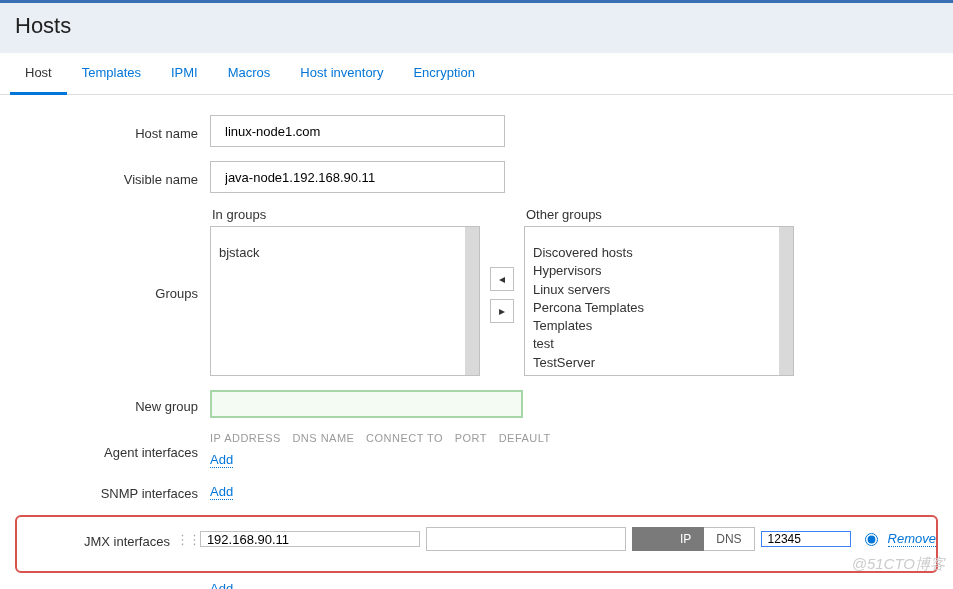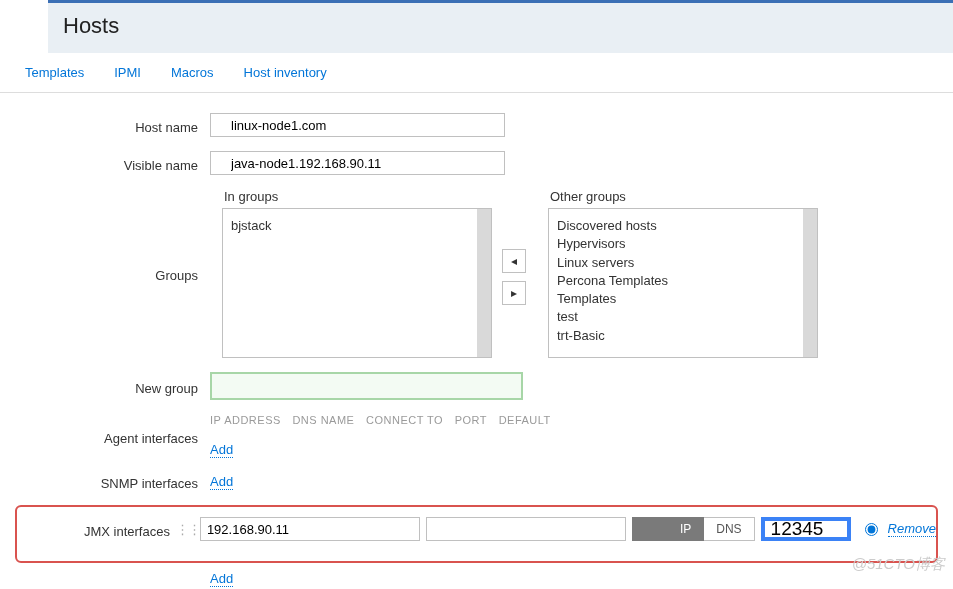"Hosts" .page-header { margin-left: 48px -> none }
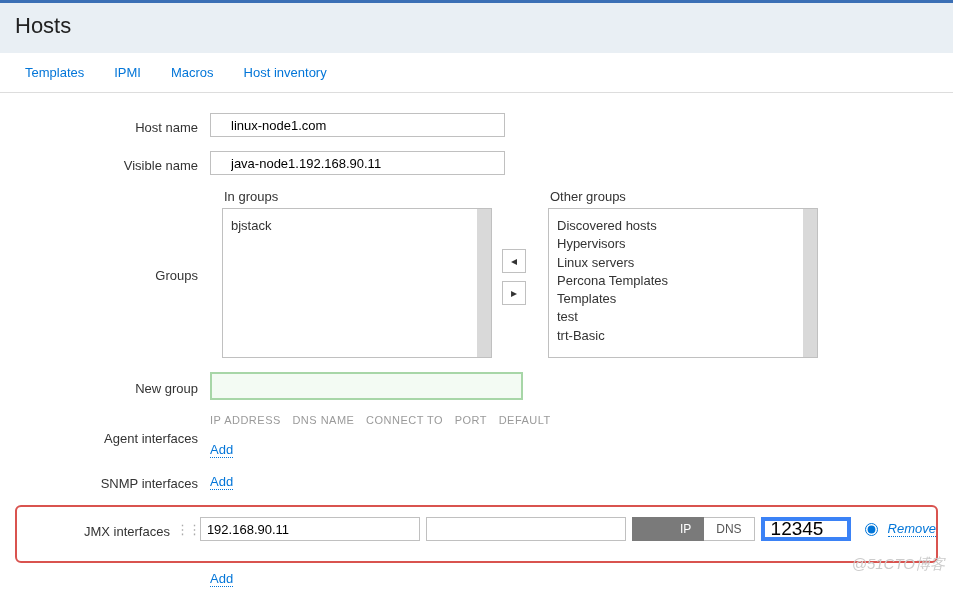"Host" div.tab { html: none -> <div>Host</div> }
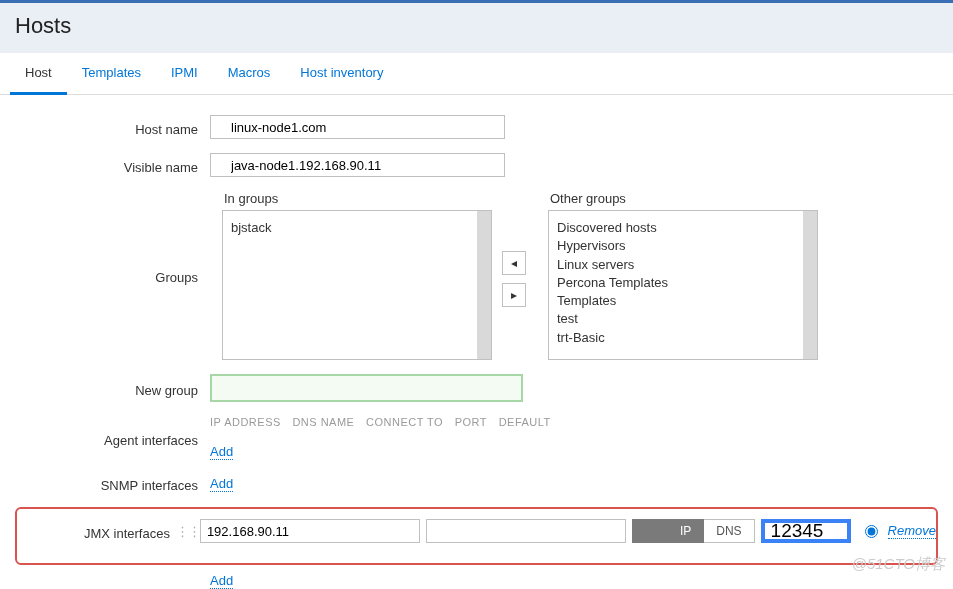"Encryption" div.tab { html: none -> <div>Encryption</div> }
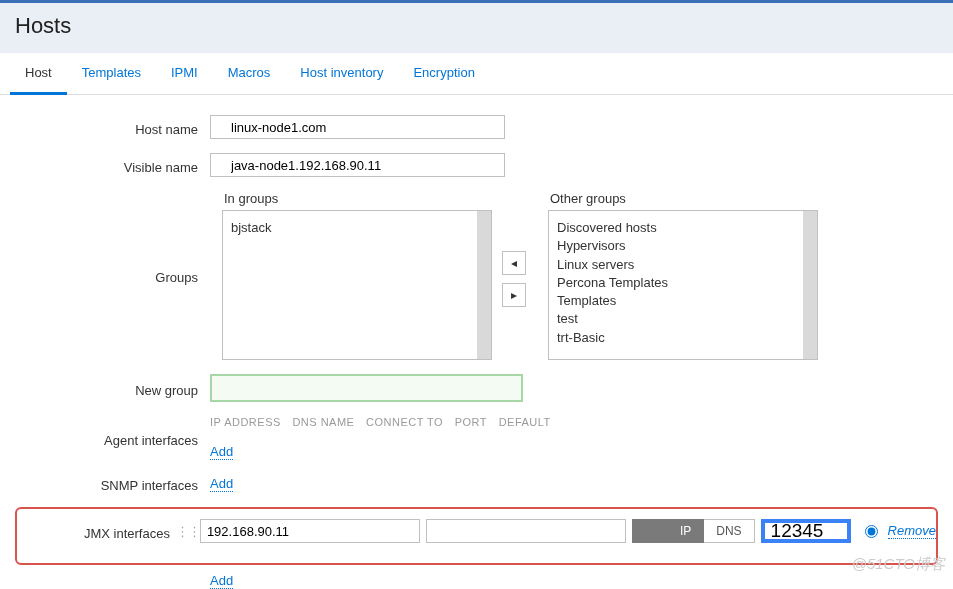"linux-node1.com" .text-input { height: 24px -> 32px; padding: 4px 20px -> 4px 14px }
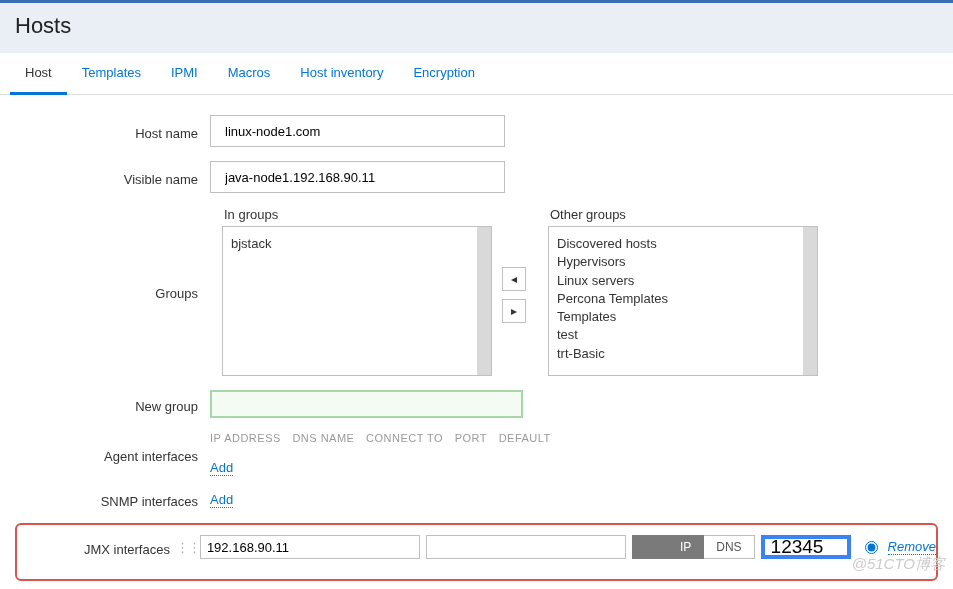"In groups" .group-col { margin-left: 12px -> none }
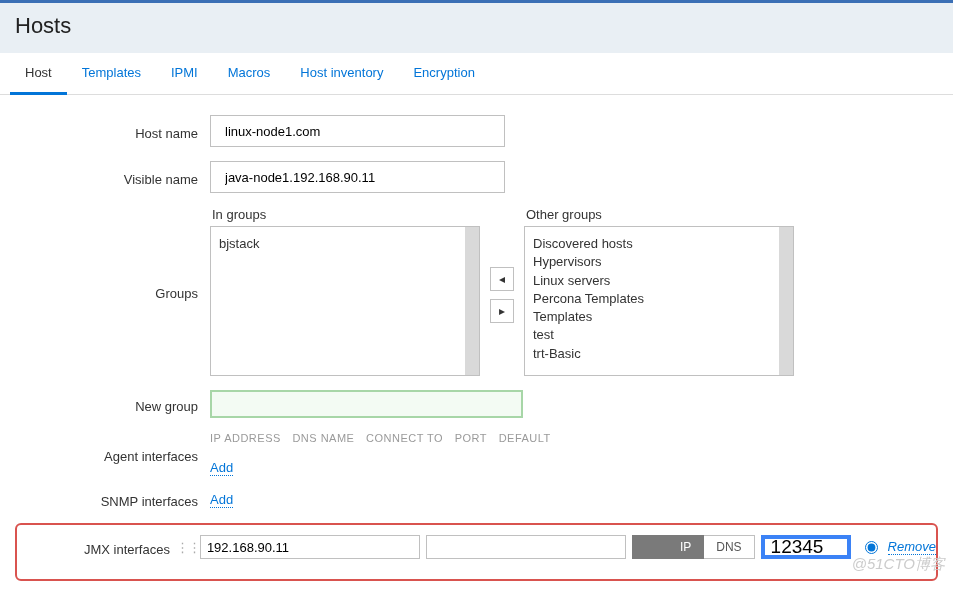"bjstack" .listbox { padding: 8px 2px -> 17px 2px }
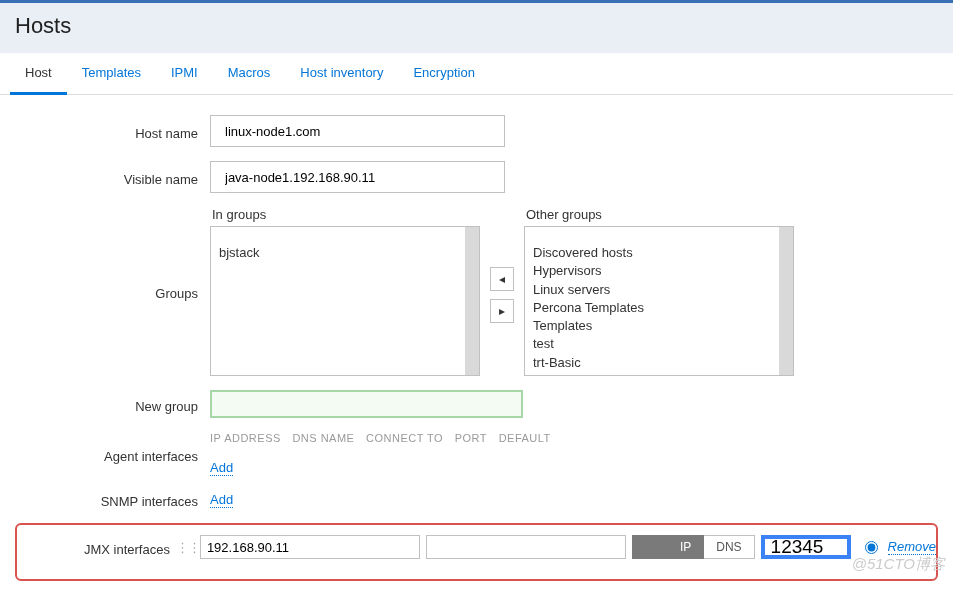"TestServer" div.opt { html: none -> <div>TestServer</div> }
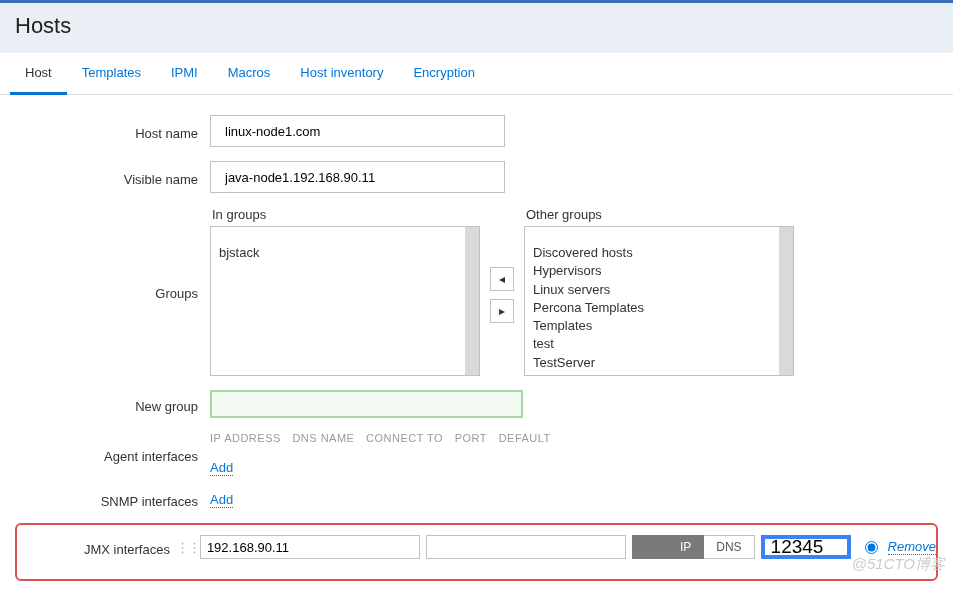"IP ADDRESS DNS NAME CONNECT" .iface-header { margin-bottom: 16px -> 8px }
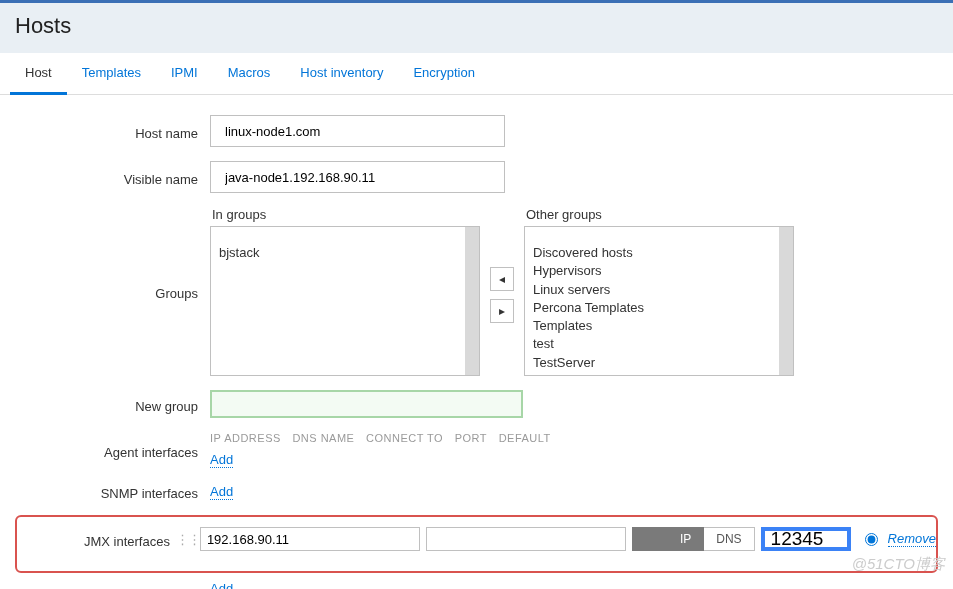"192.168.90.11" .ip-input { height: 24px -> 16px }
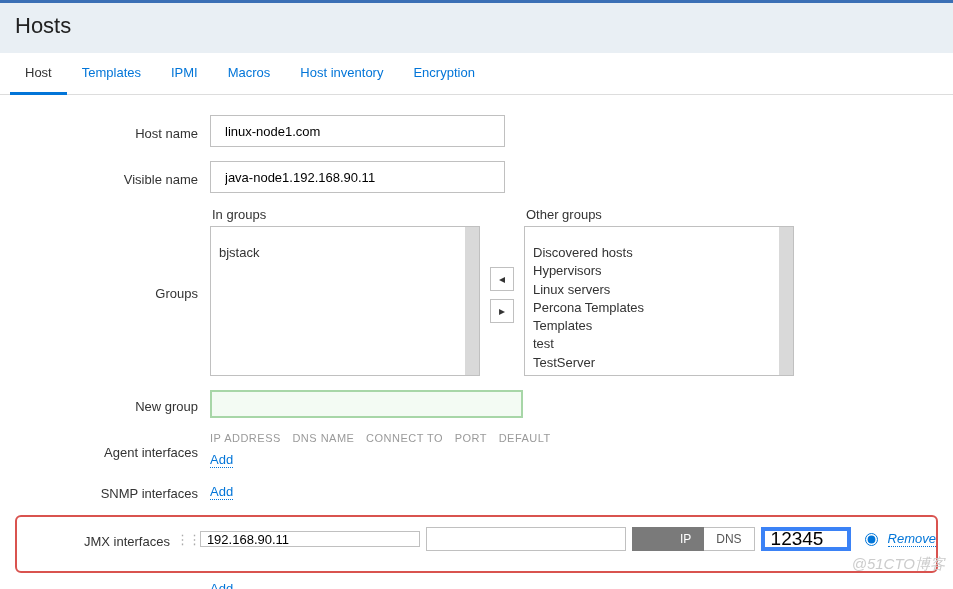"12345" .port-input { border: 4px solid #3b82f6 -> 1px solid #3b82f6; font-size: 19px -> 12px; height: 24px -> 16px }
